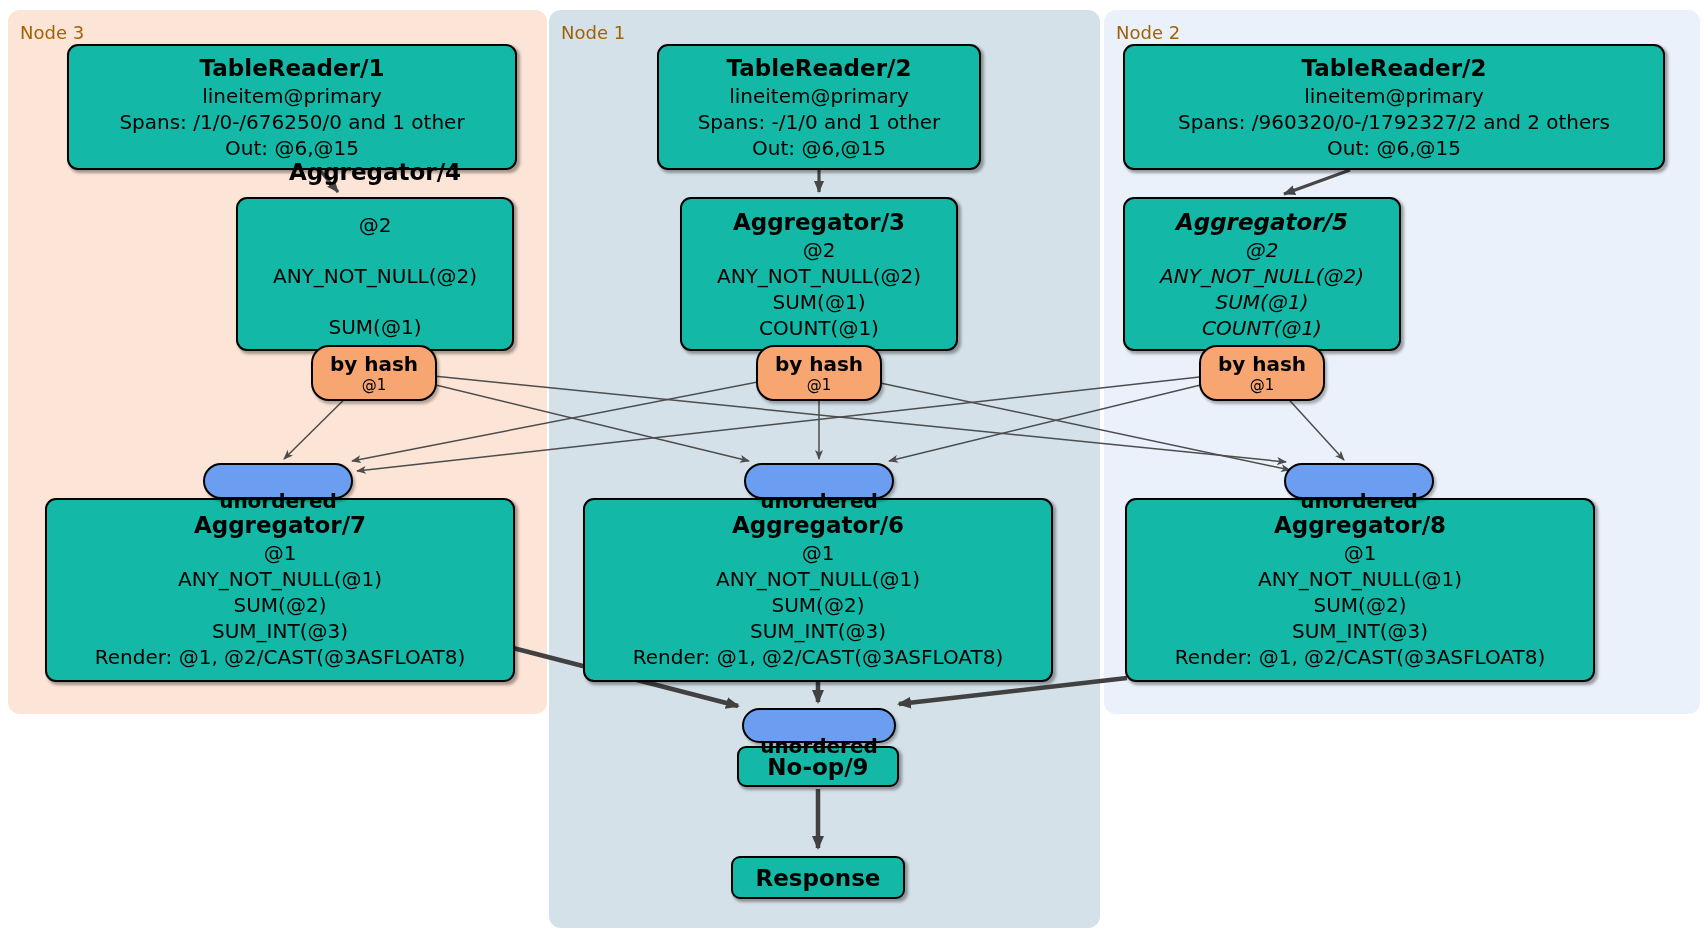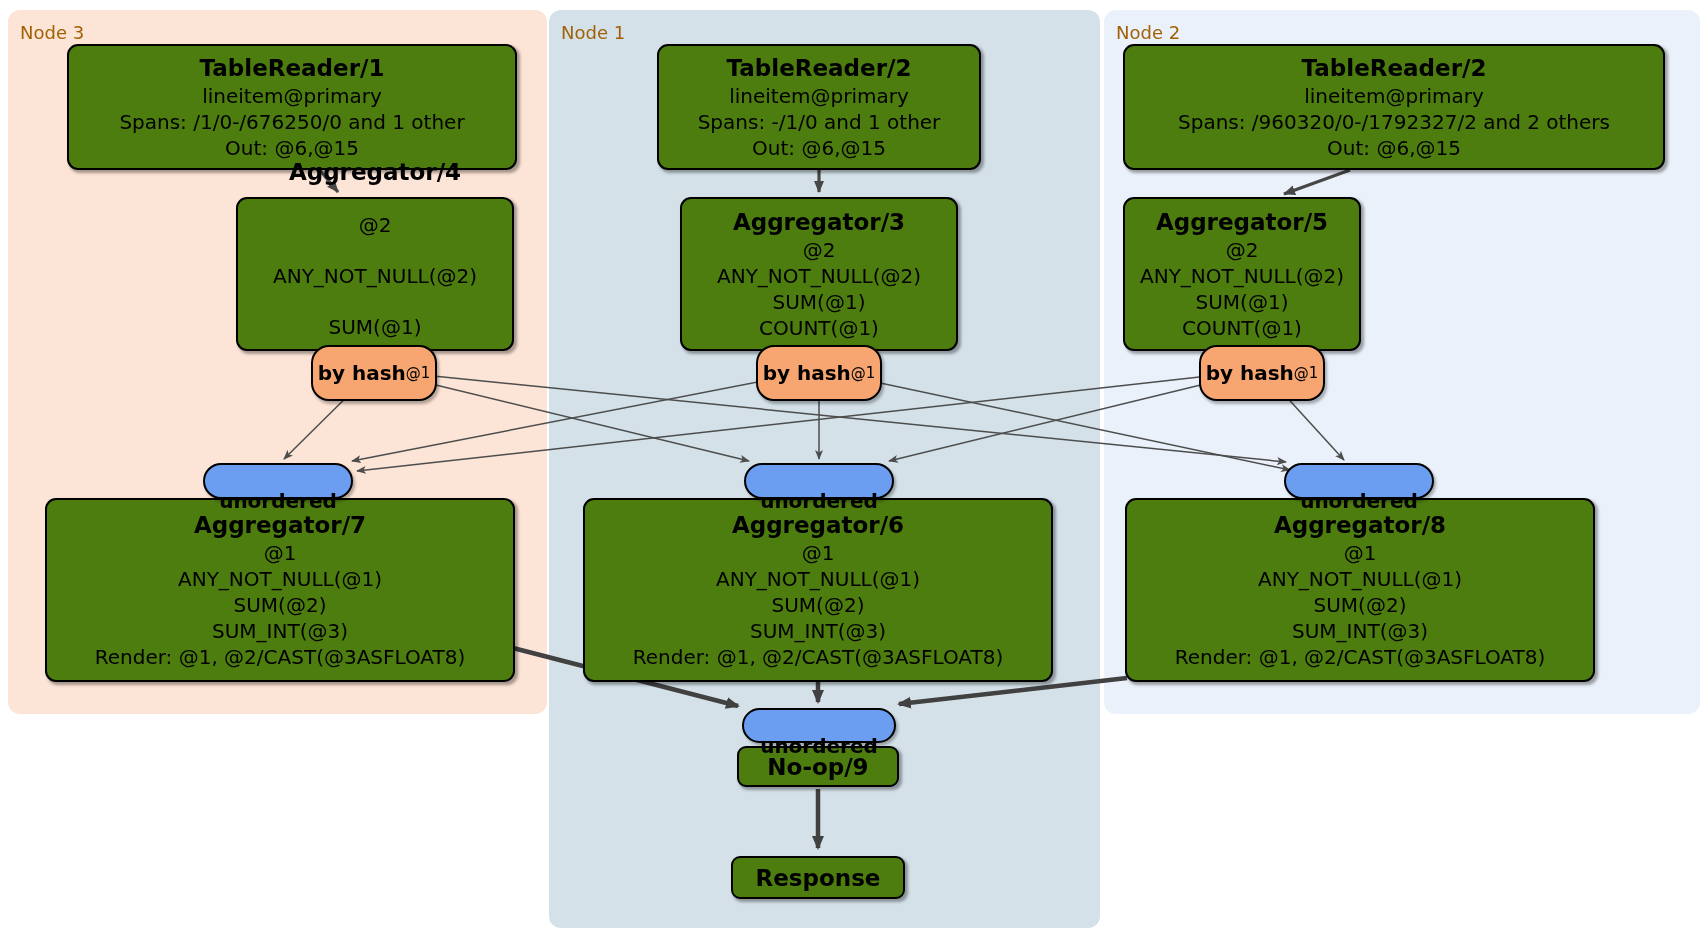"TableReader/1" .box { background: #4d7c0f -> #14b8a6 }
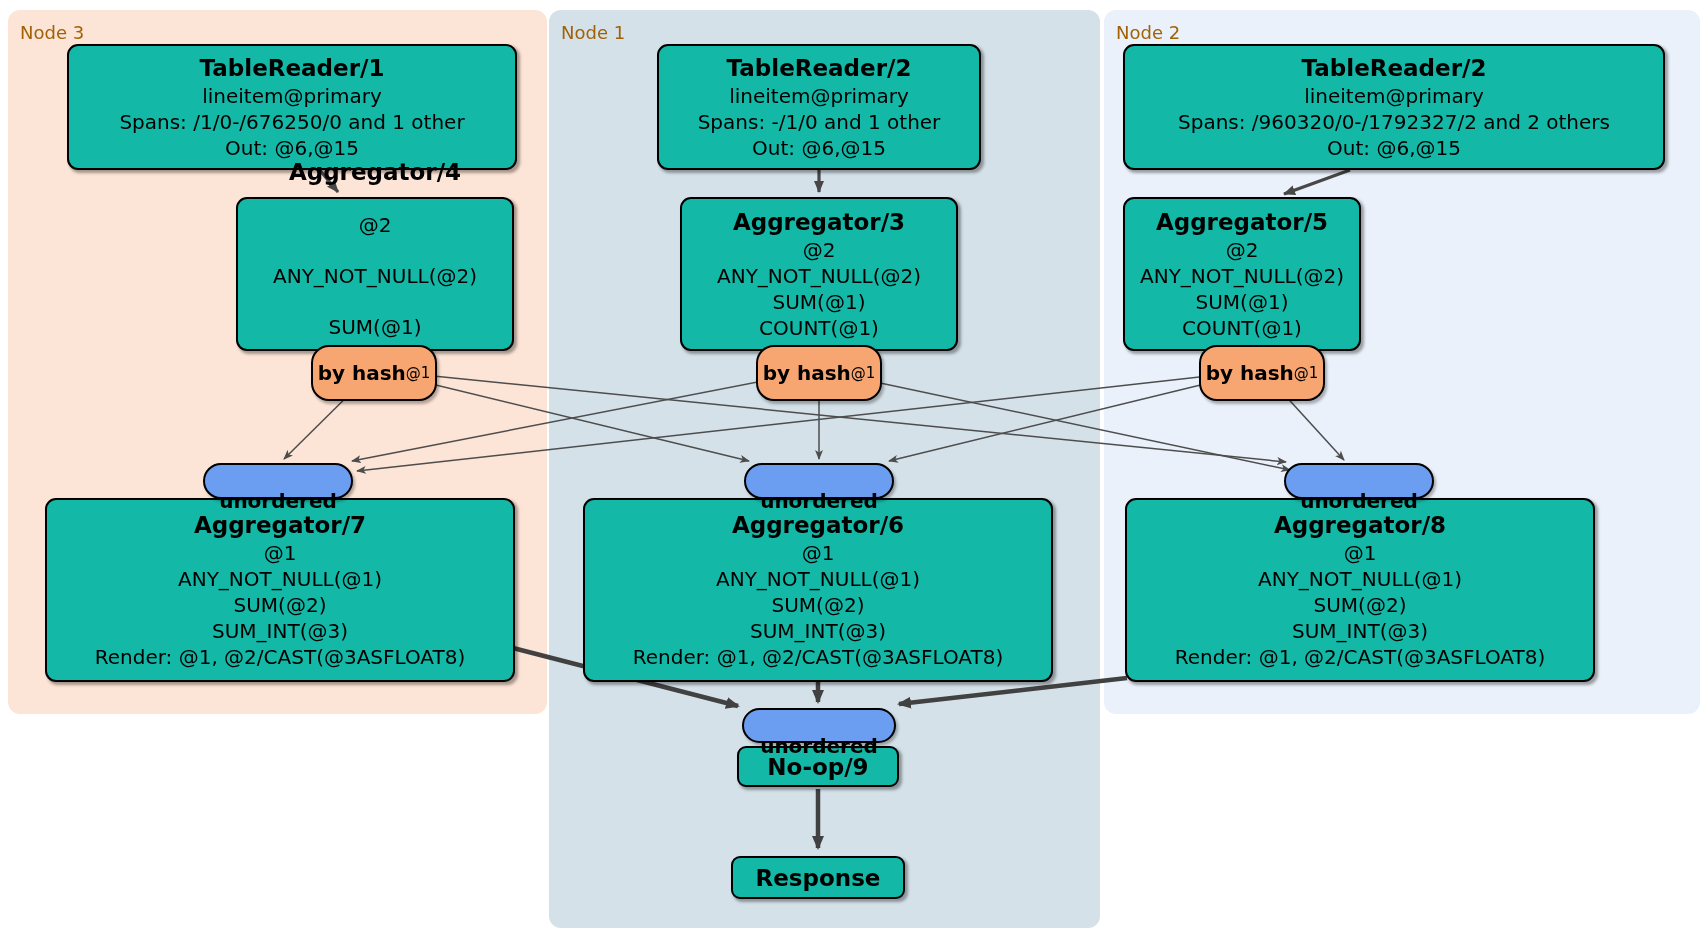"Aggregator/5" div.box { font-style: none -> italic; width: 238px -> 278px }
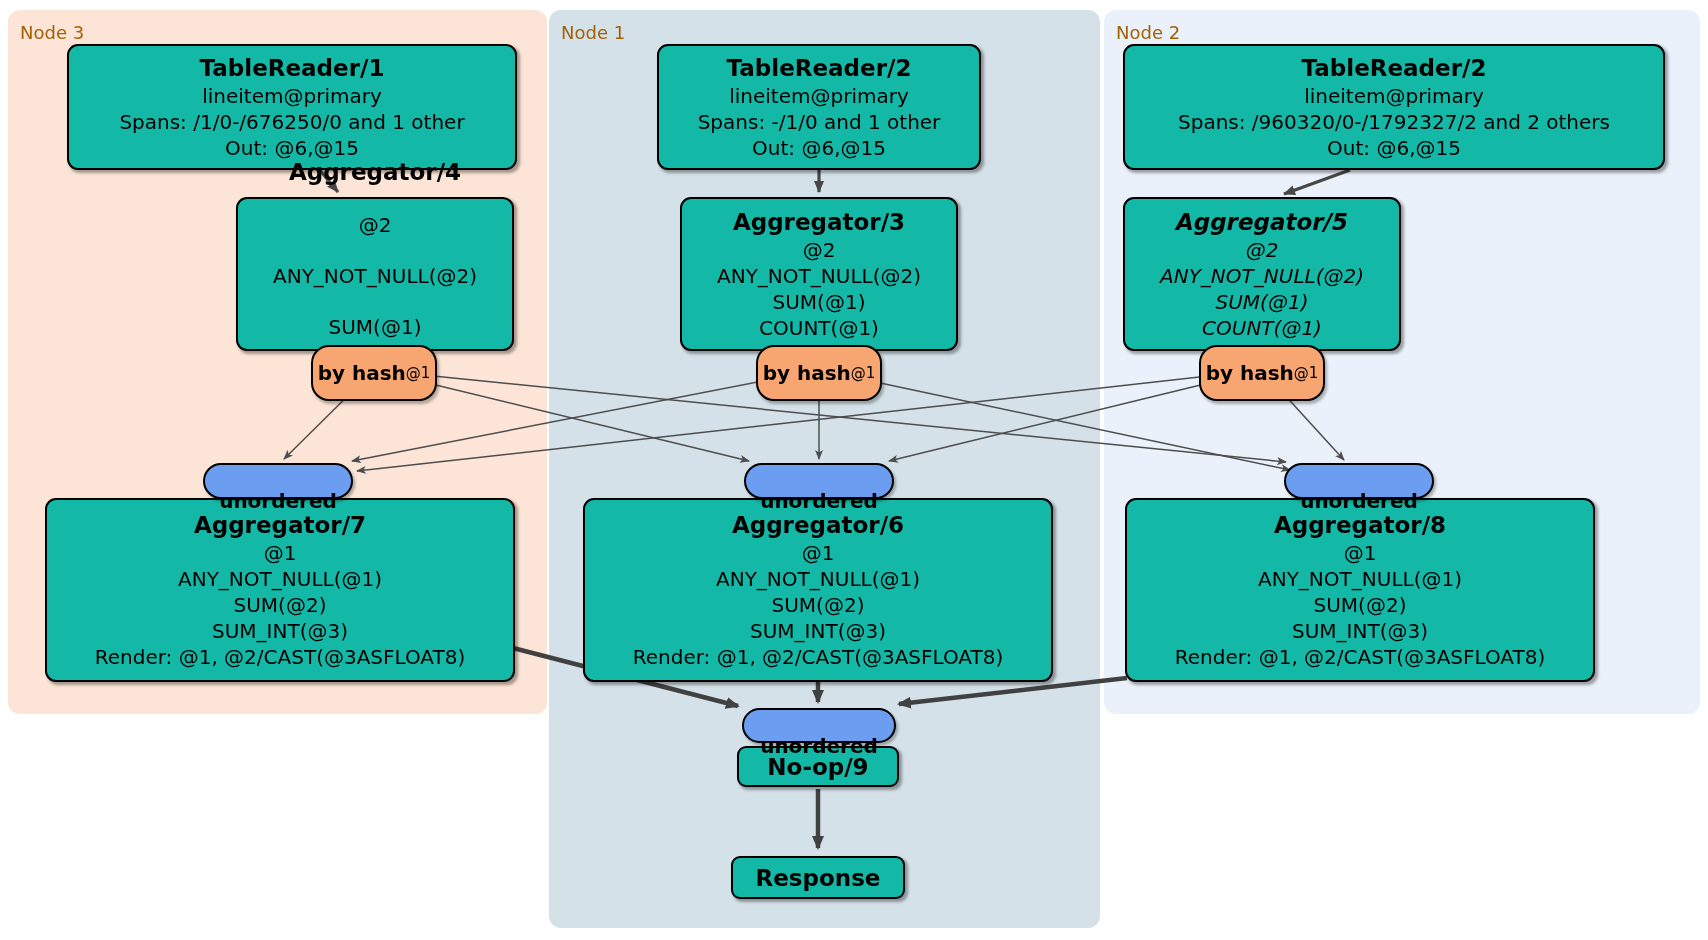"by hash" .pill { flex-direction: row -> column }
